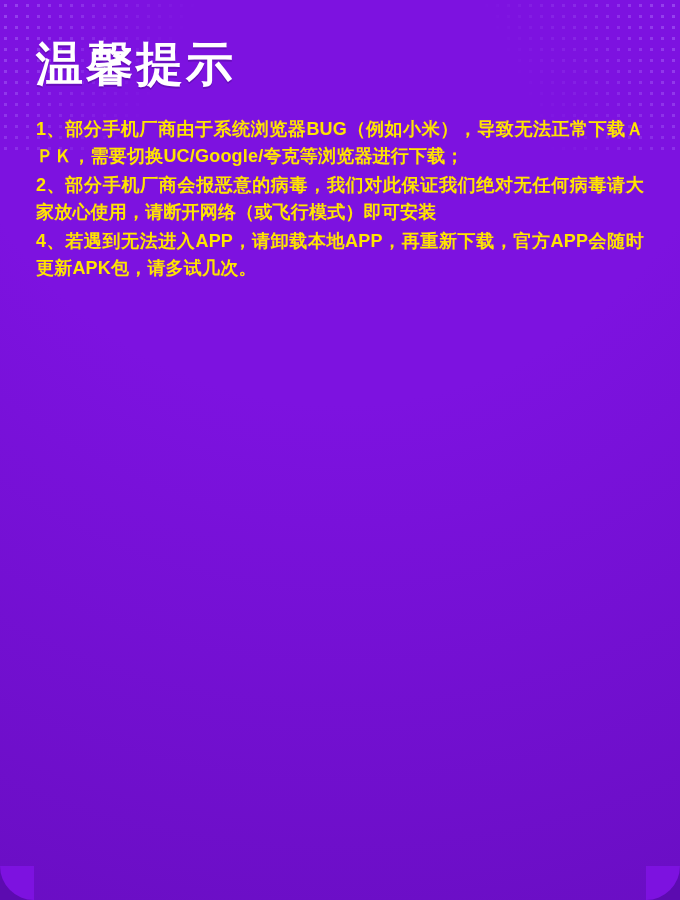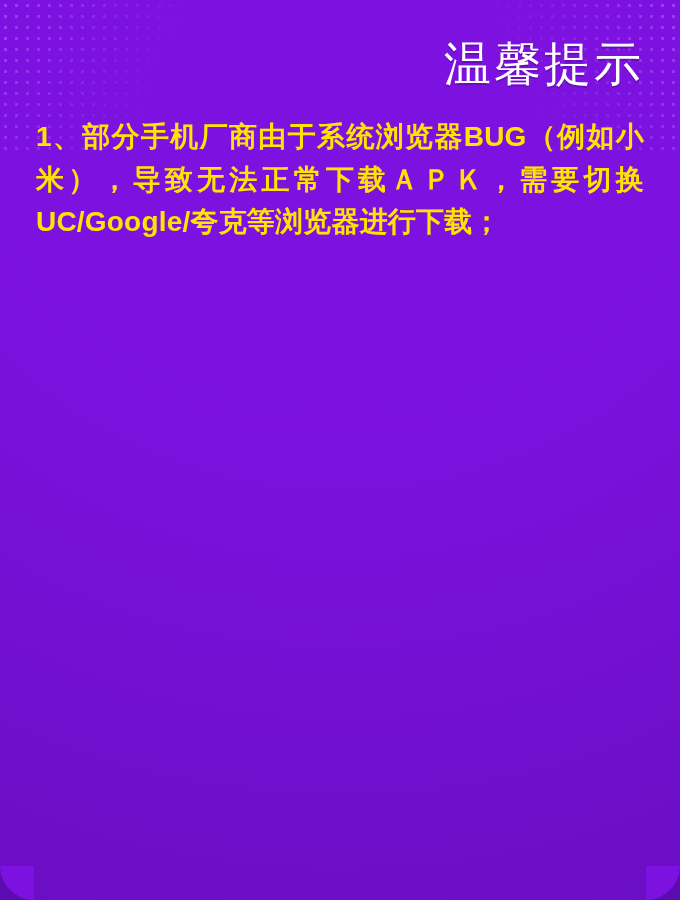"温馨提示" #notice-title { font-weight: normal -> bold; text-align: right -> left }
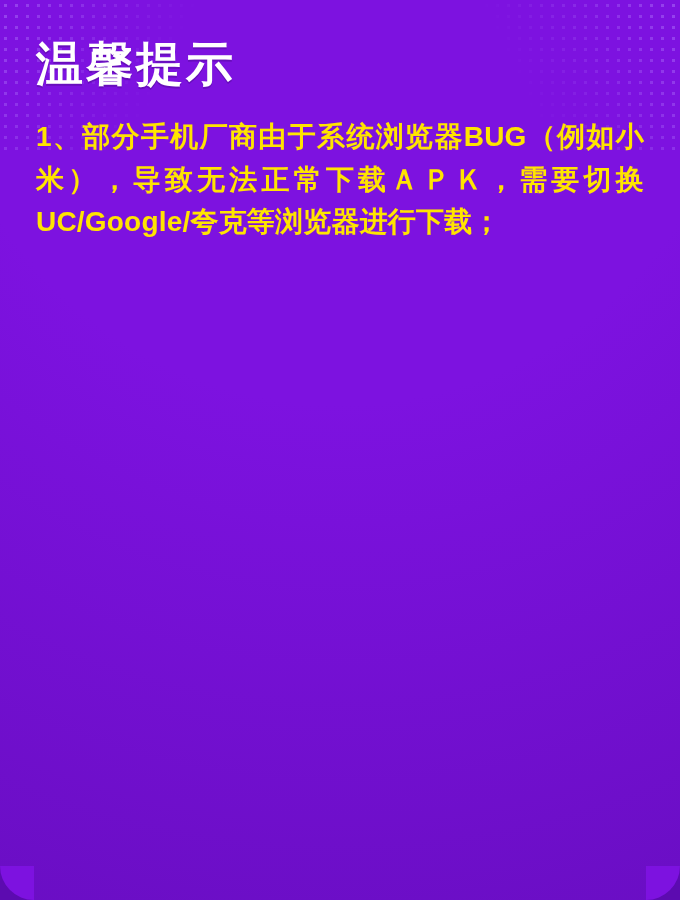"1、部分手机厂商由于系统浏览器BUG（例如小米），导致无法正常下载ＡＰＫ，需要切" #notice-body { font-size: 28px -> 18px }
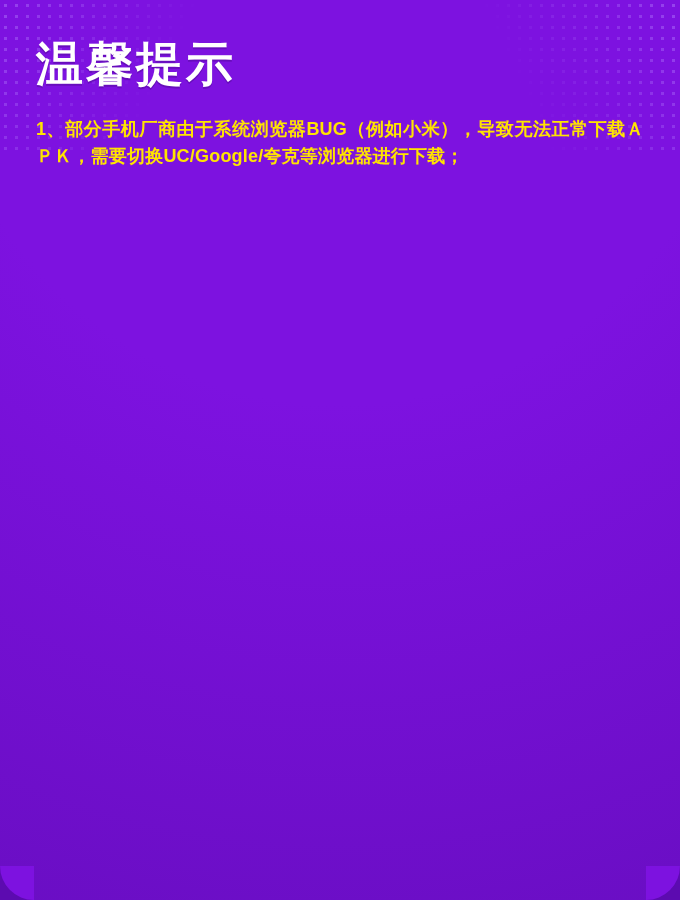"2、部分手机厂商会报恶意的病毒，我们对此保证我们绝对无任何病毒请大家放心使用，请" p.para { html: none -> <p>2、部分手机厂商会报恶意的病毒，我们对此保证我们绝对无任何病毒请大家放心使用，请断开网络（或飞行模式）即可安装</p> }
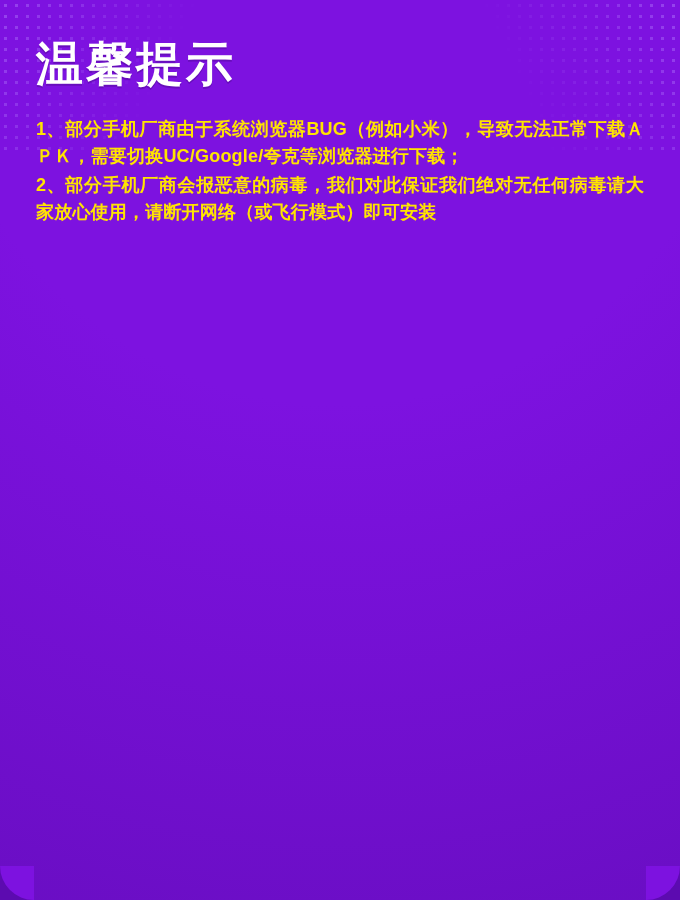"4、若遇到无法进入APP，请卸载本地APP，再重新下载，官方APP会随时更新AP" p.para { html: none -> <p>4、若遇到无法进入APP，请卸载本地APP，再重新下载，官方APP会随时更新APK包，请多试几次。</p> }
